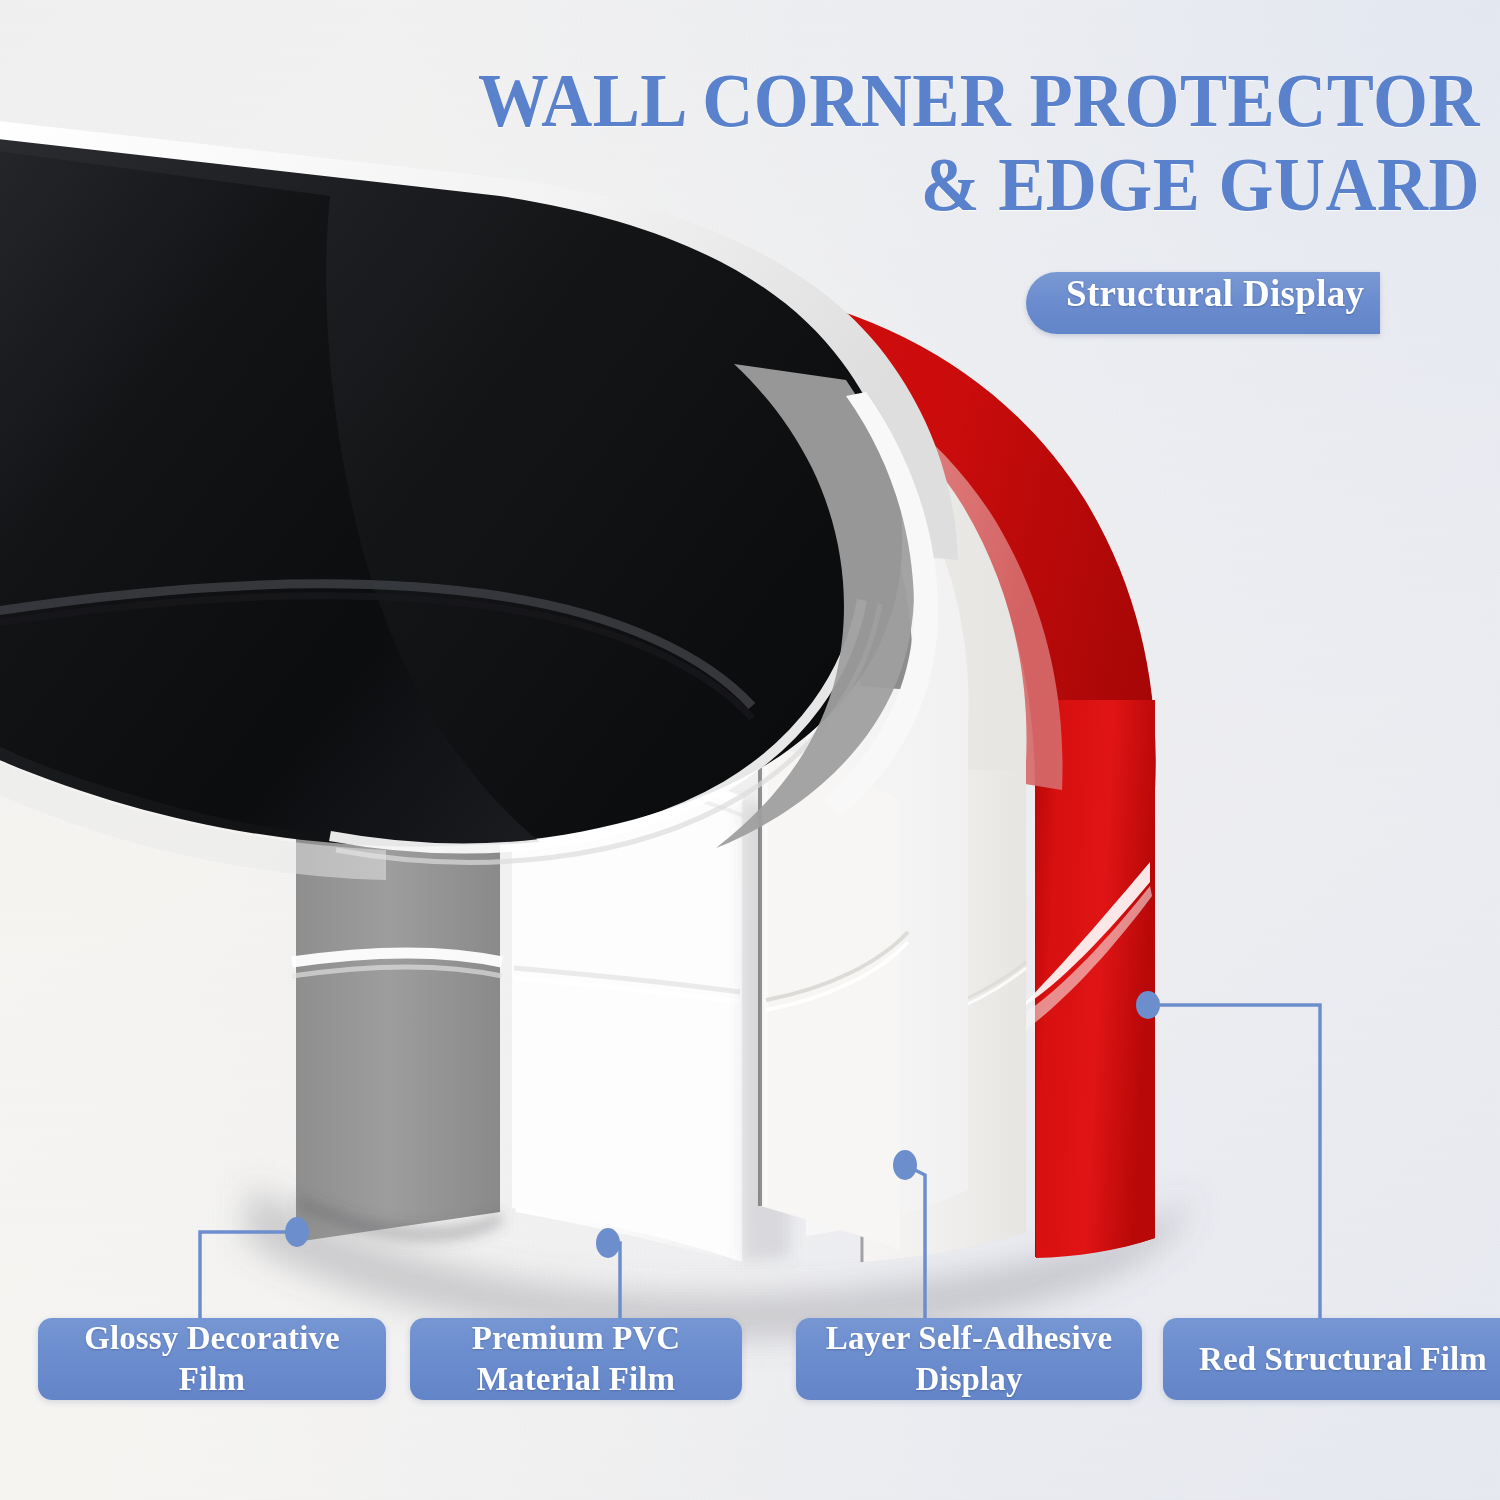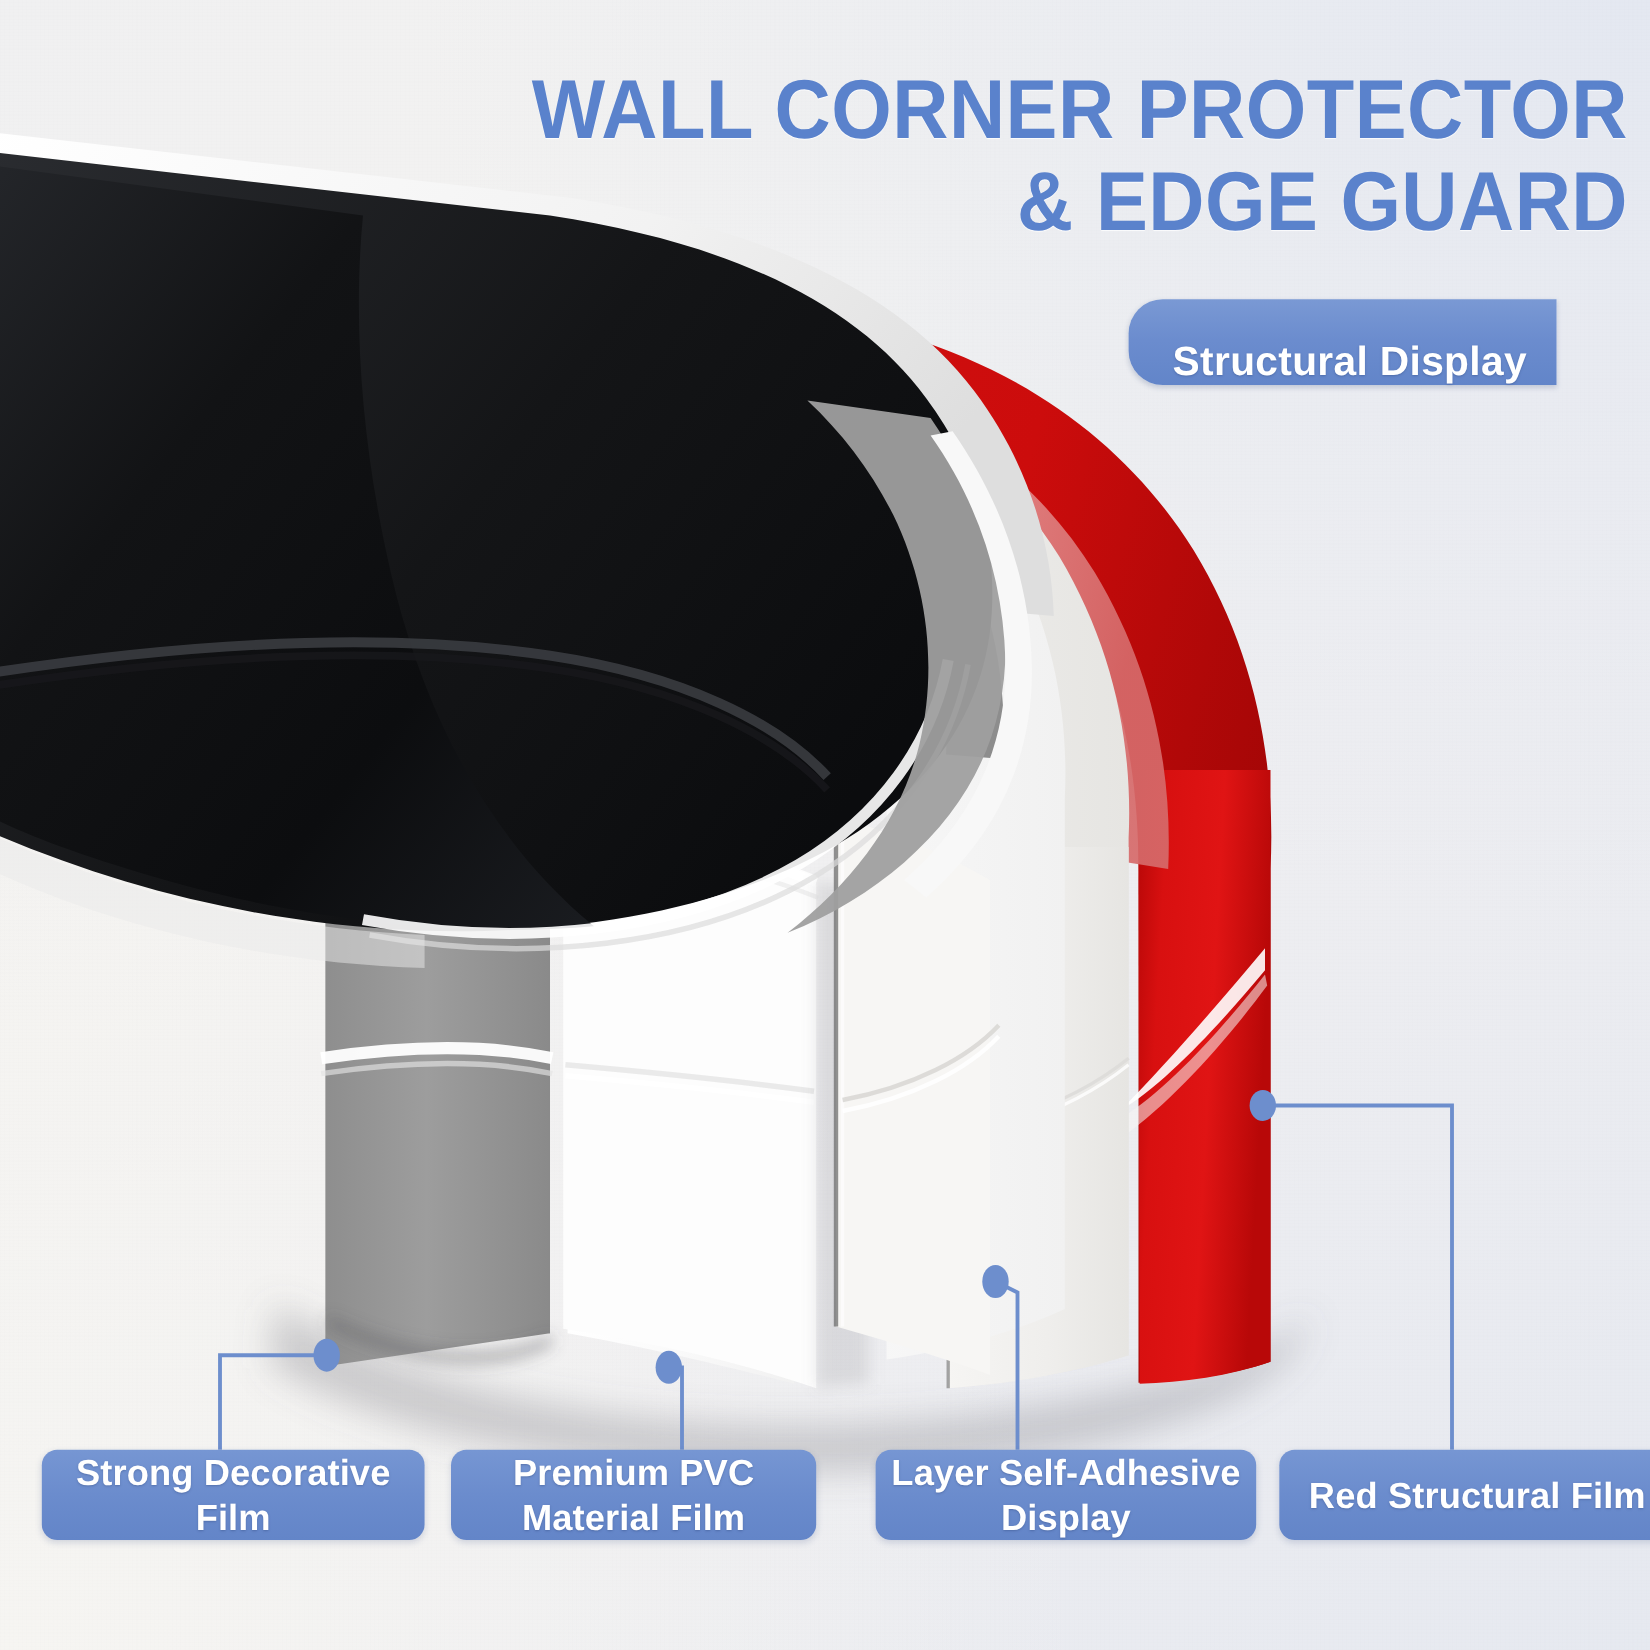"WALL CORNER PROTECTOR" #stage { font-family: Liberation Sans, sans-serif -> Liberation Serif, serif }
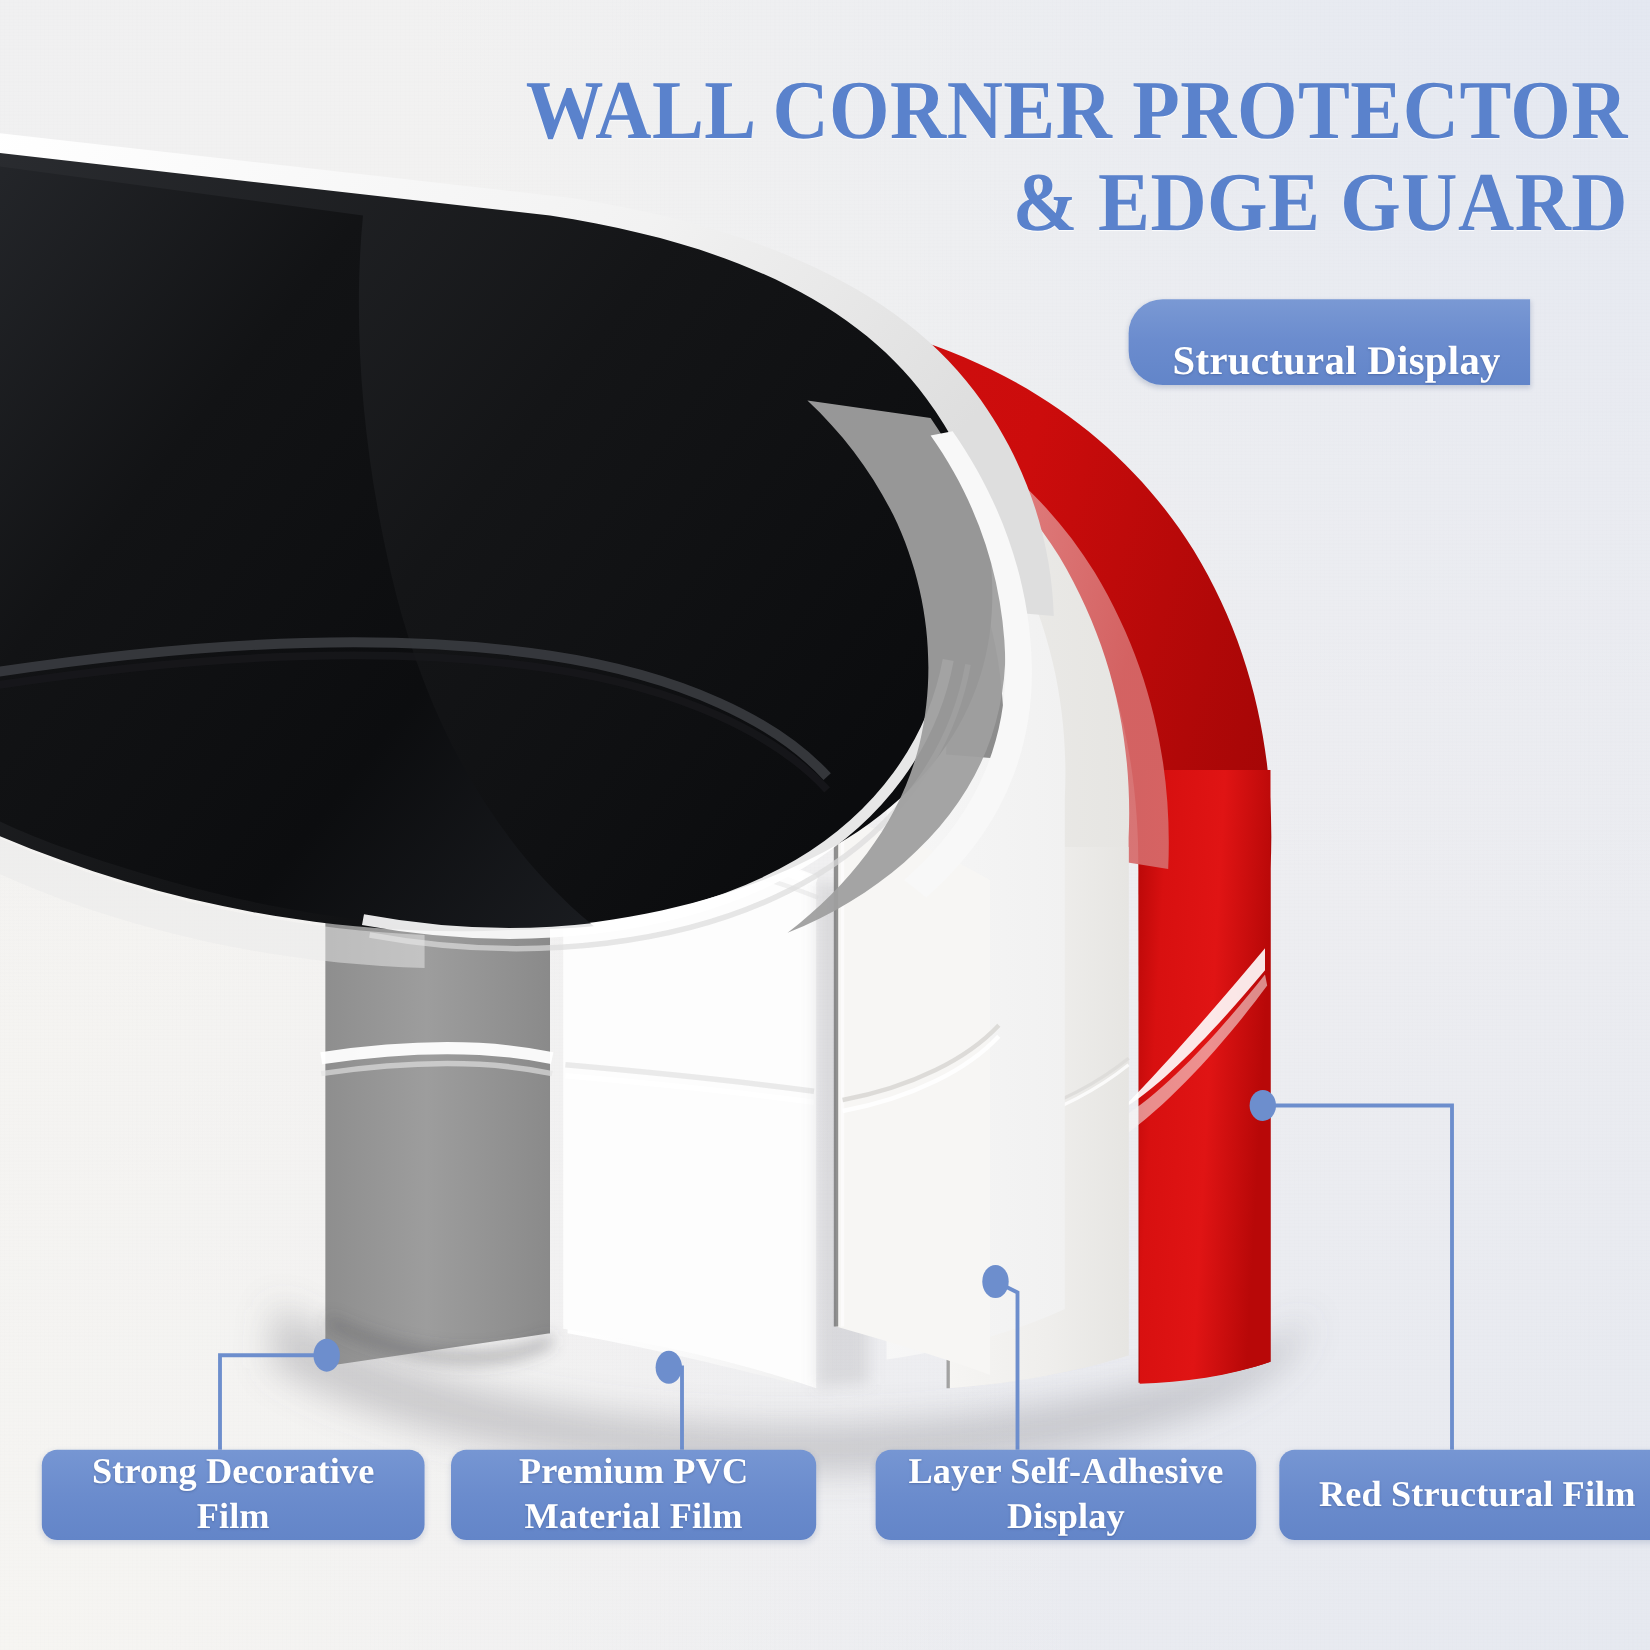"Structural Display" .badge { align-items: flex-end -> flex-start; height: 78px -> 62px; padding: 0 27px 0 40px -> 0 16px 0 40px }
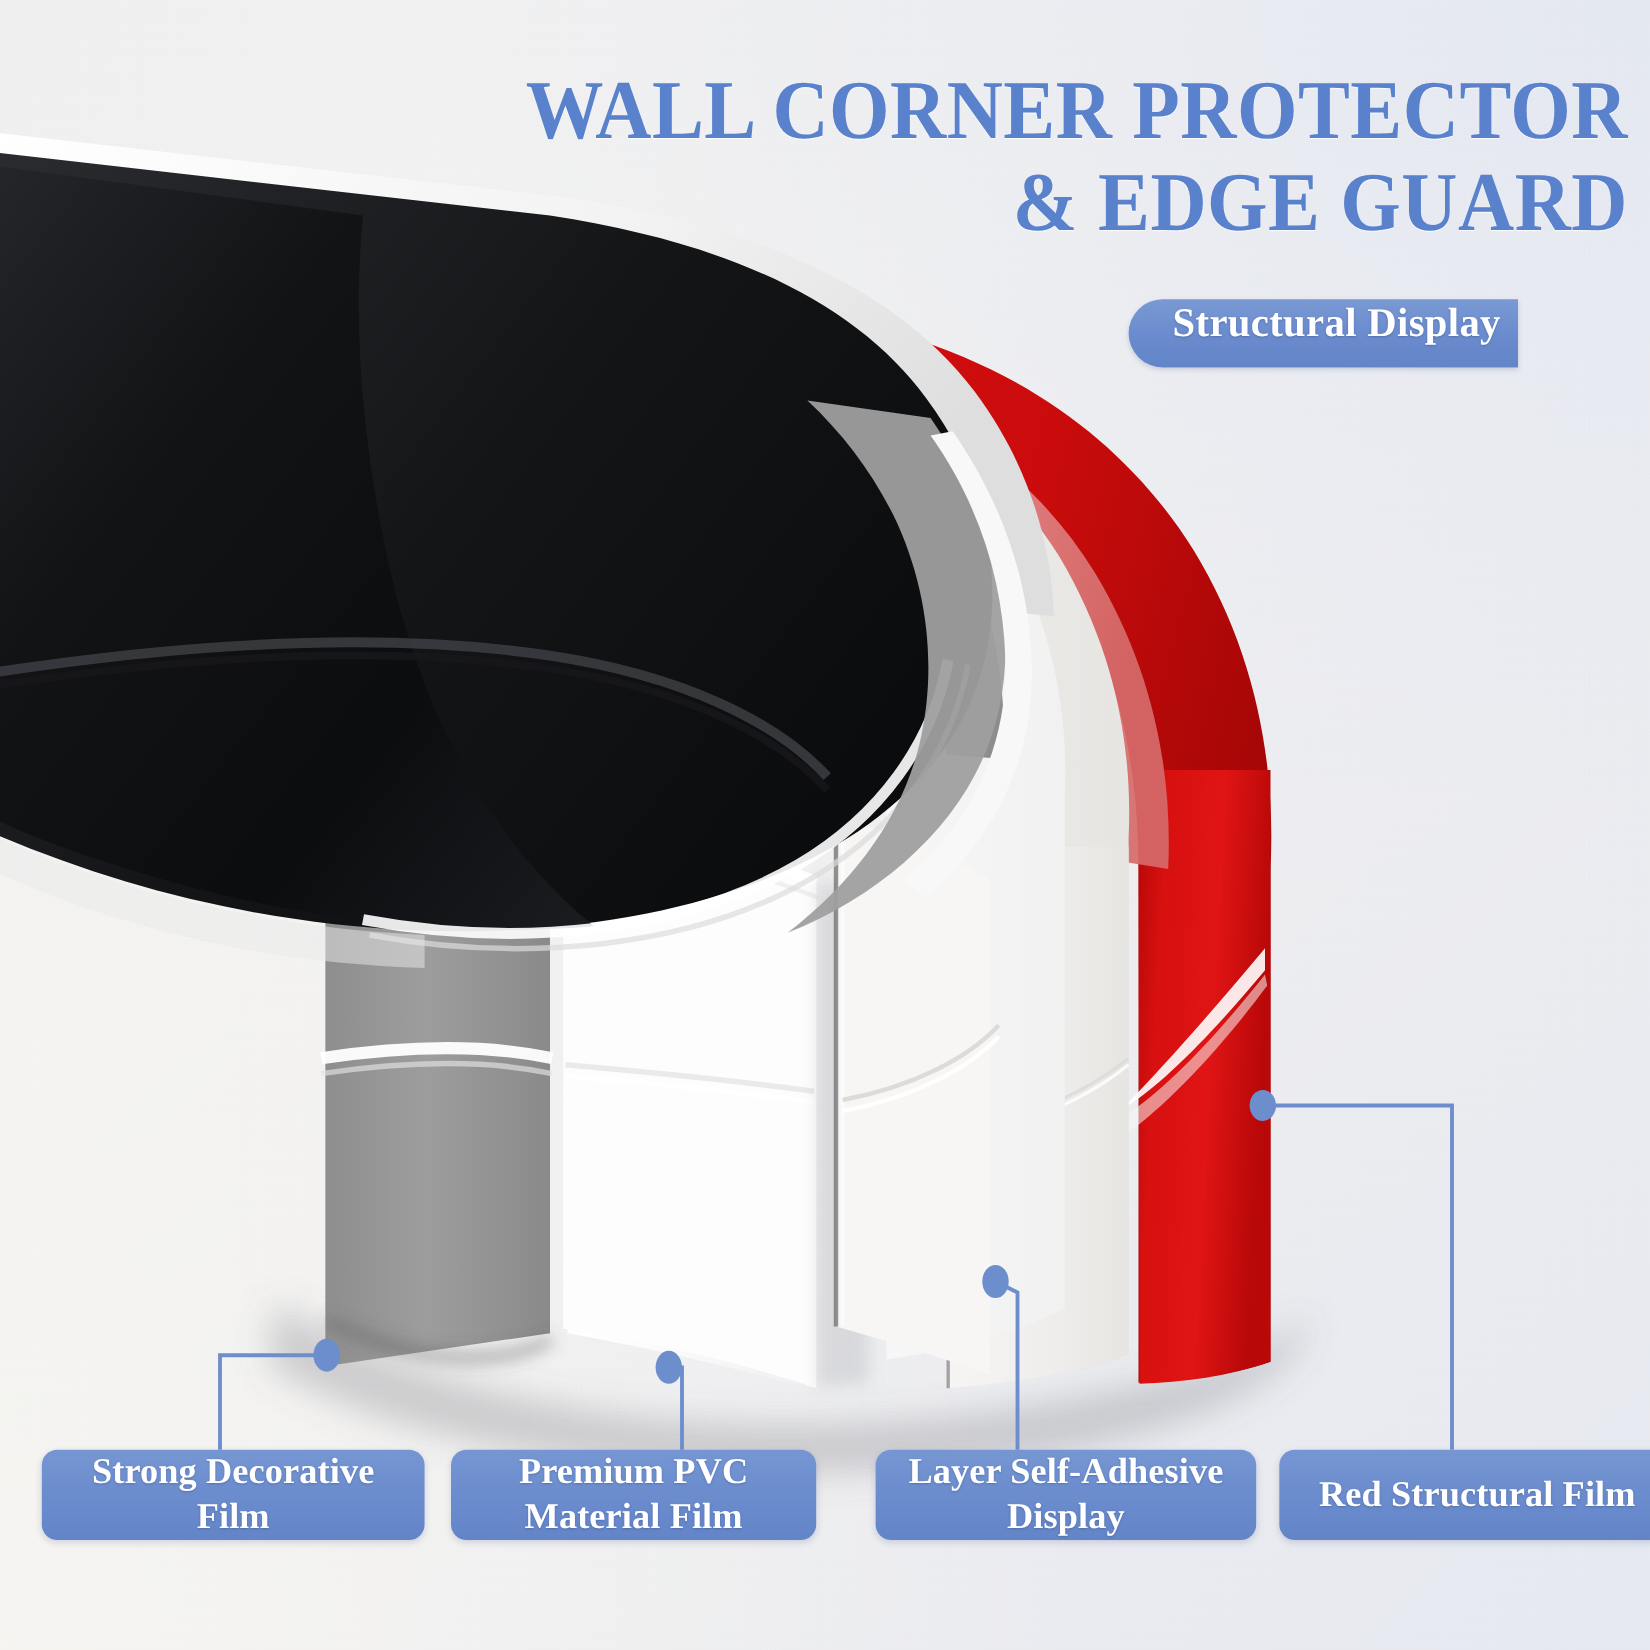"Strong Decorative" span { text: Strong -> Glossy }
